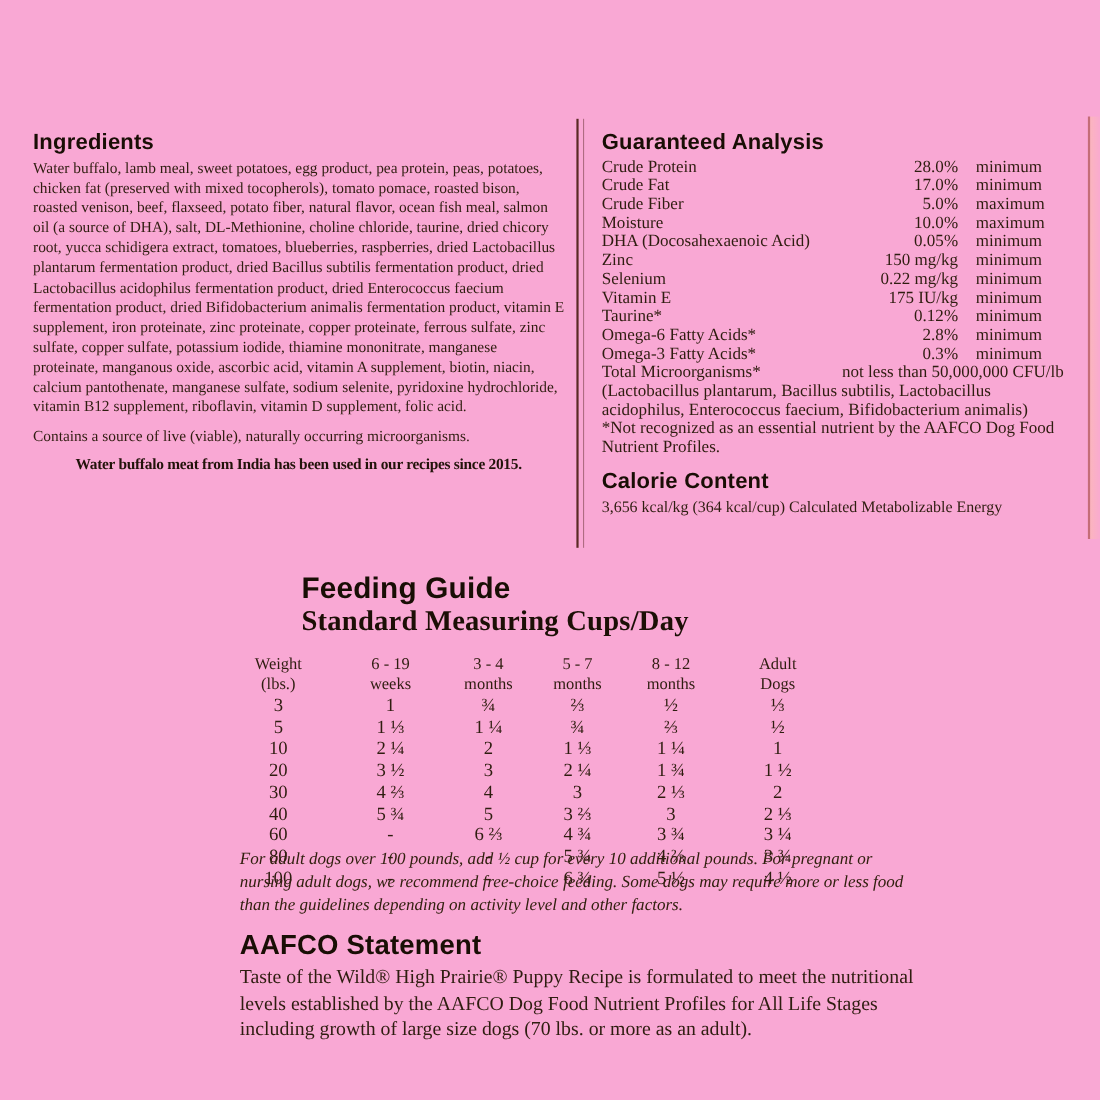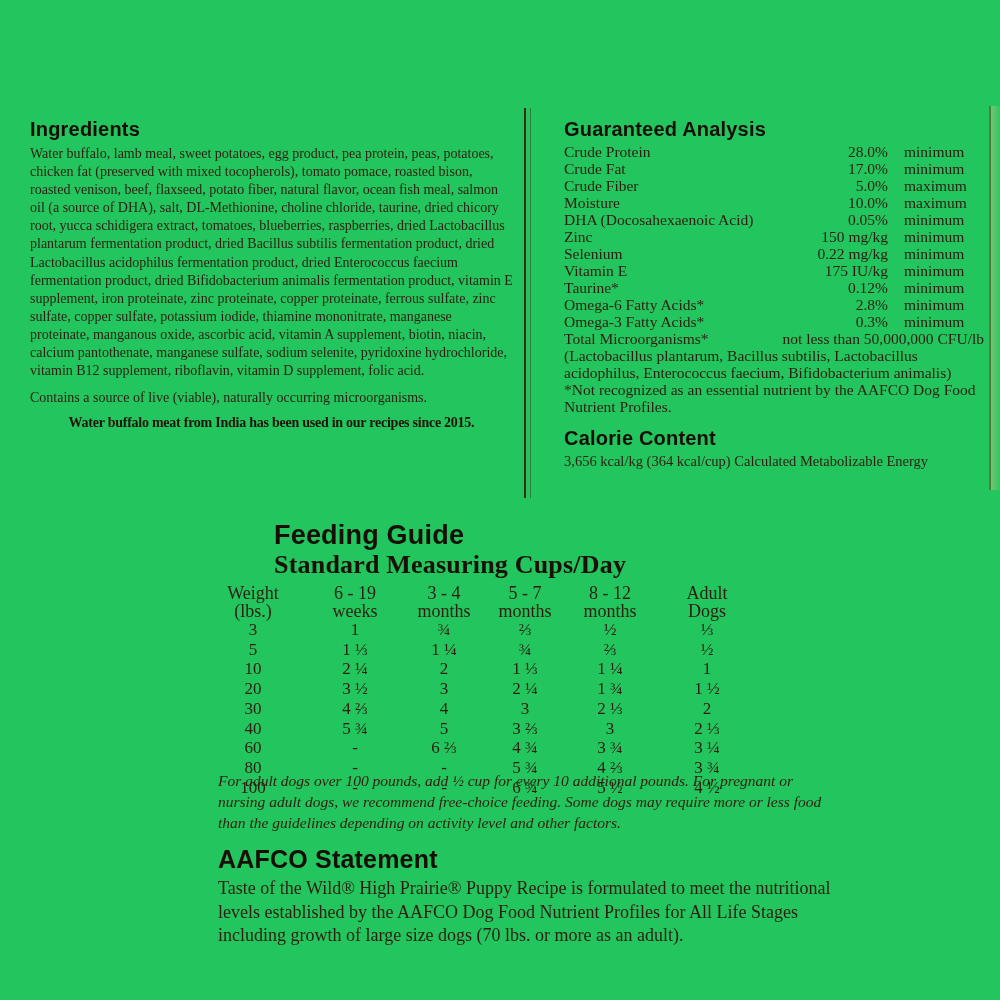"Ingredients" .page { background: #22c55e -> #f9a8d4 }
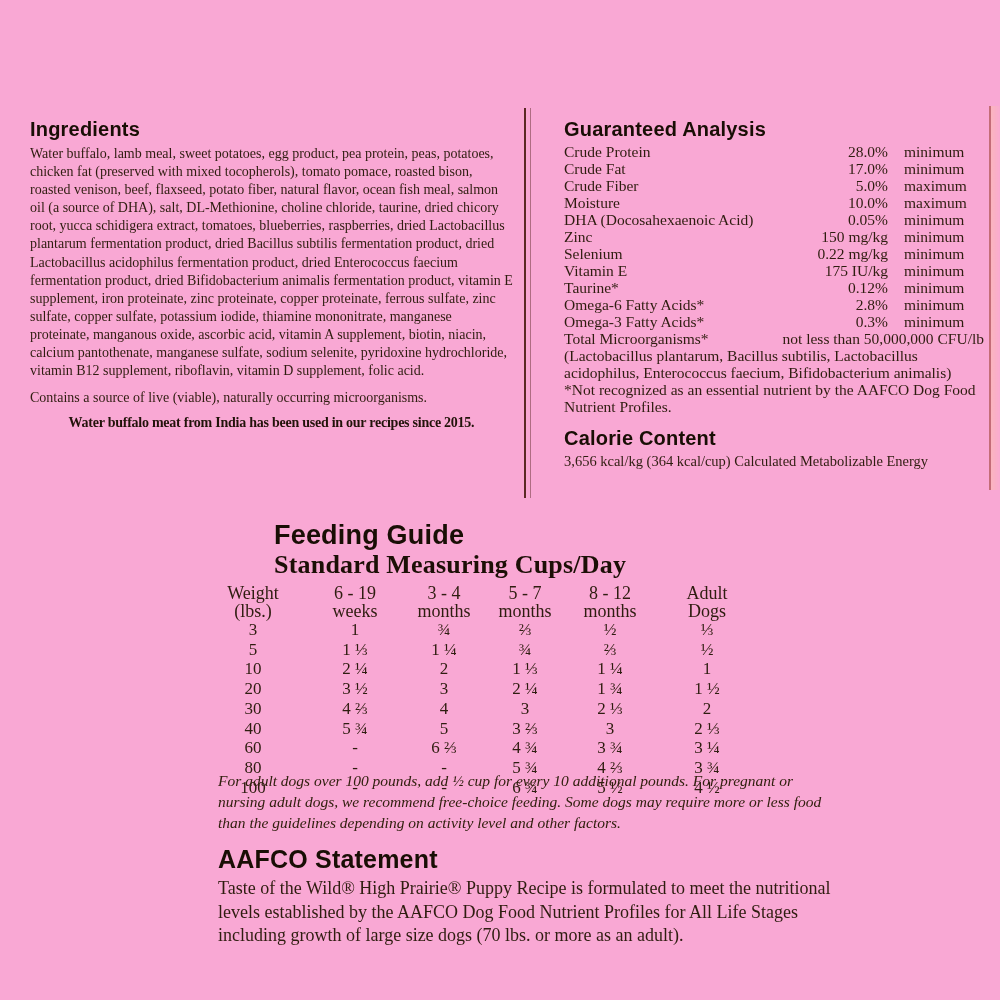"Guaranteed Analysis" .col-right { margin-left: 17px -> none }
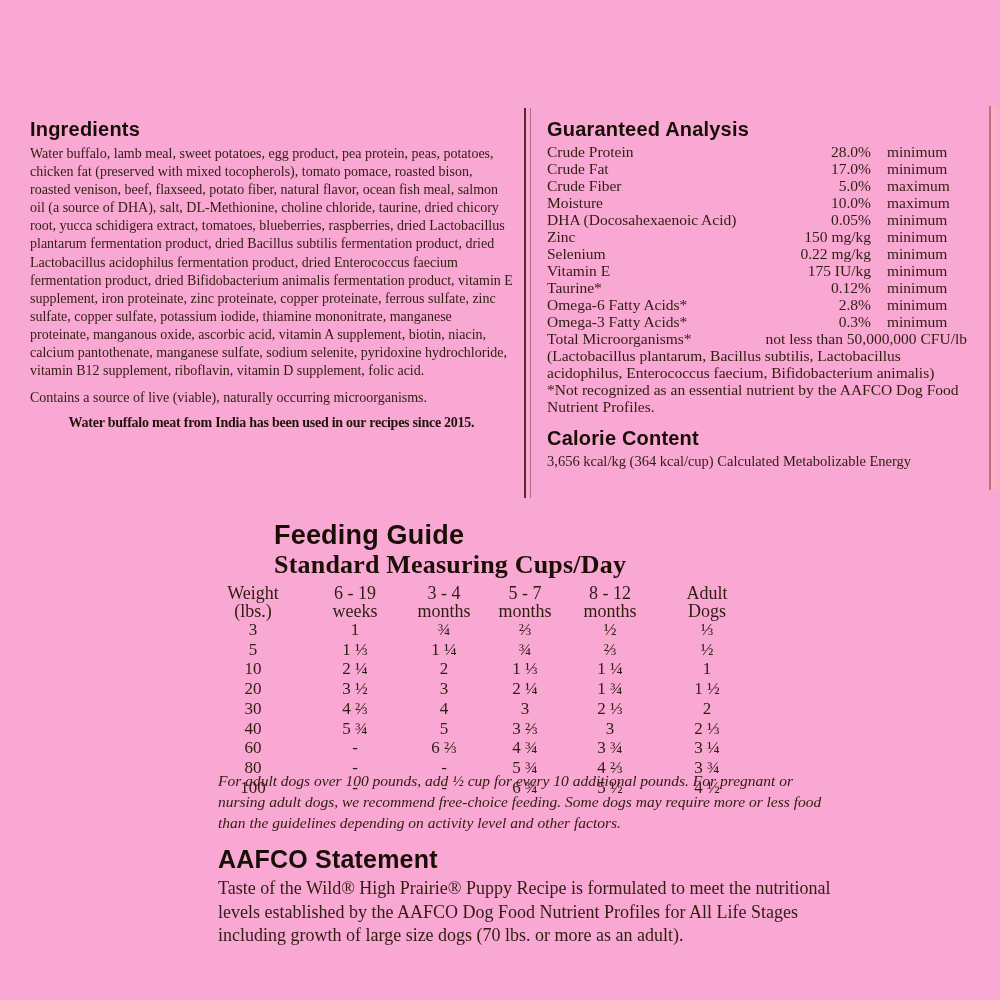"Weight" .fg-header { font-size: 18px -> 15px; margin-top: 5px -> 16px }
